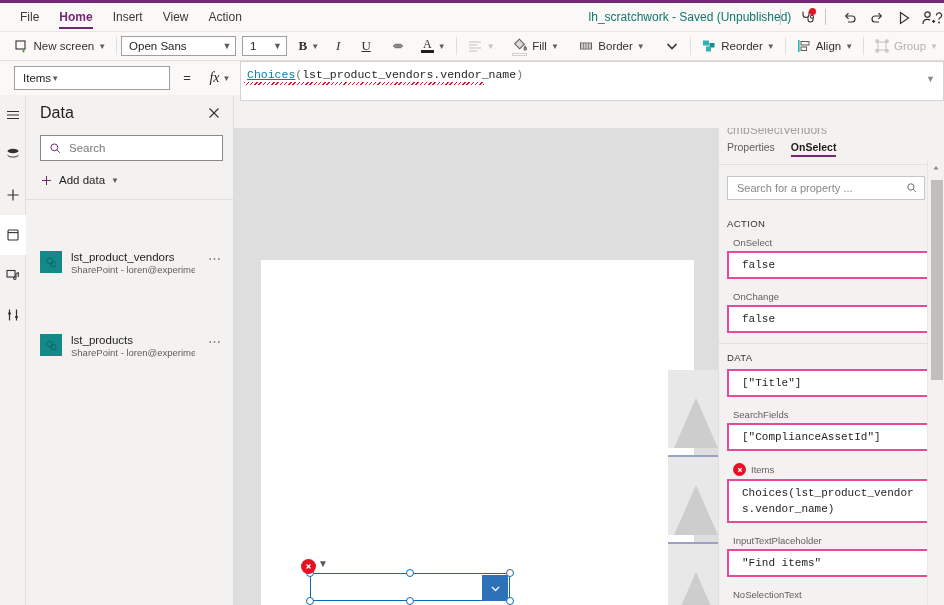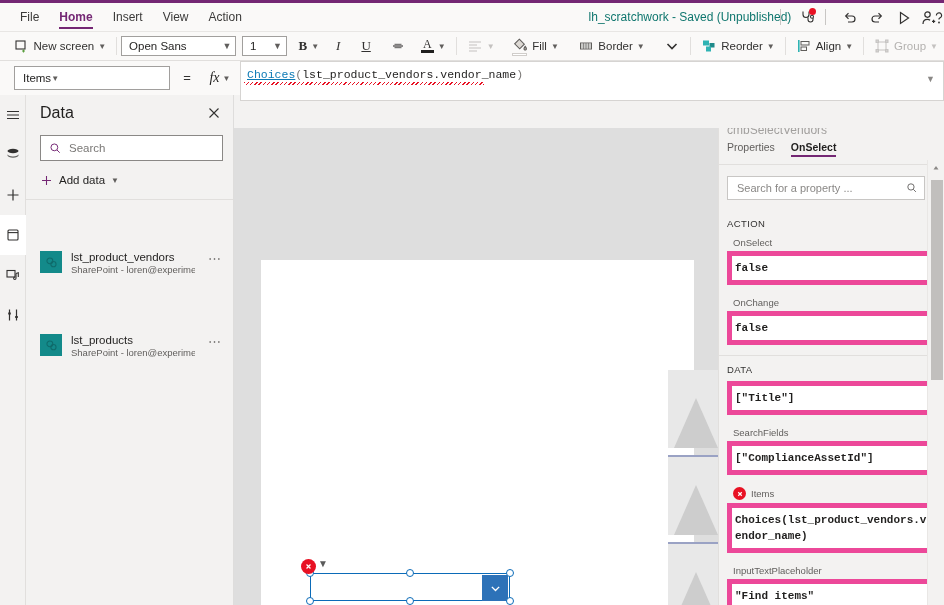"false" .rp-val { border: 5px solid #ec4899 -> 2px solid #ec4899; font-weight: bold -> none; padding: 4px 3px -> 4px 13px }
